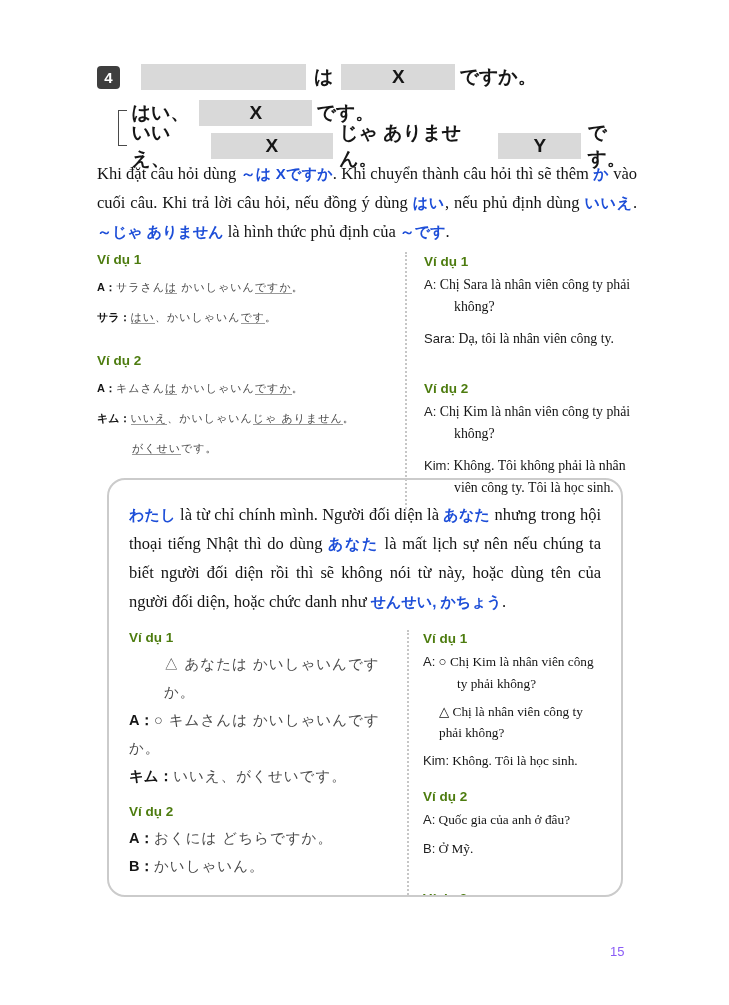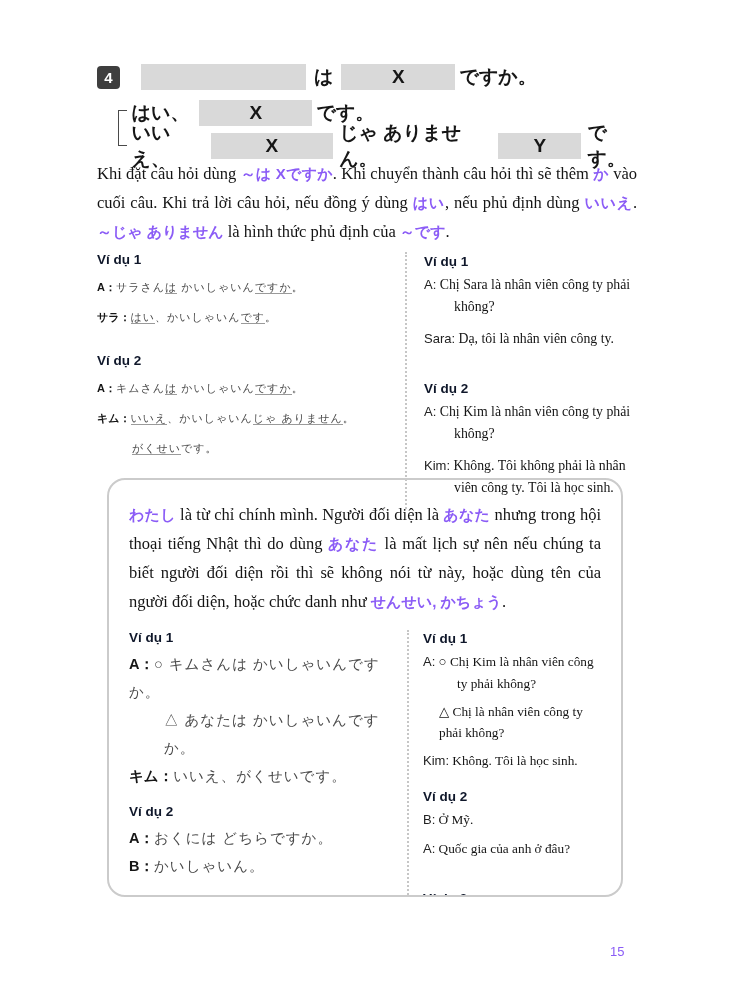"～は Xですか" .intro .jpb, .note-para .jpb { color: #8b5cf6 -> #1d4ed8 }
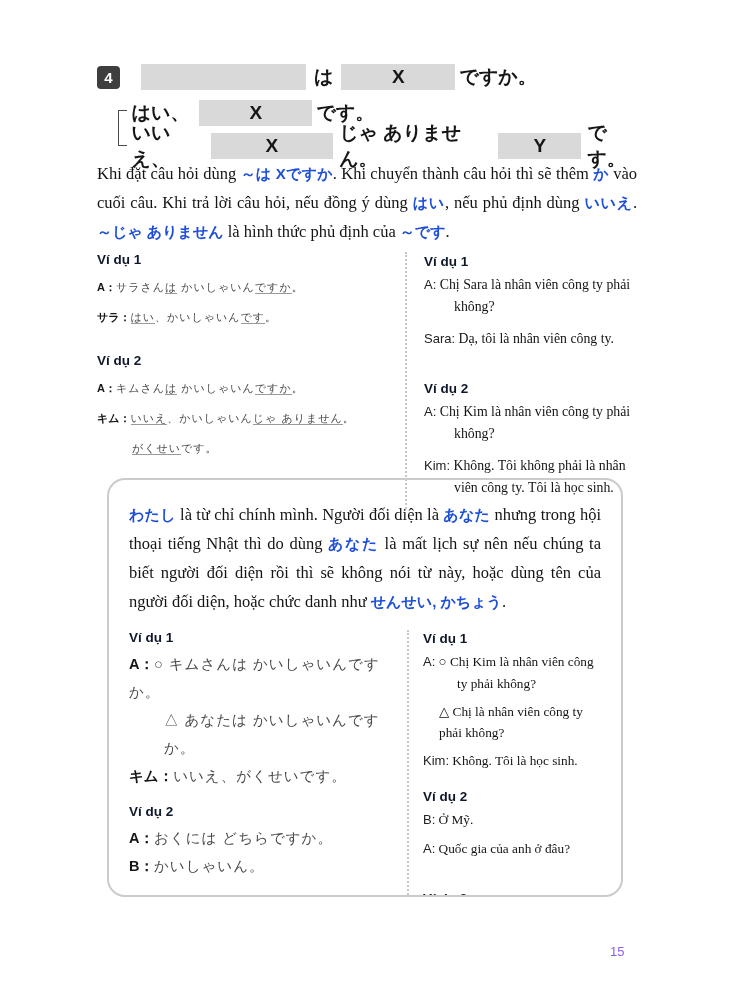"Ví dụ 1" .ex-title { color: #0f172a -> #4d7c0f }
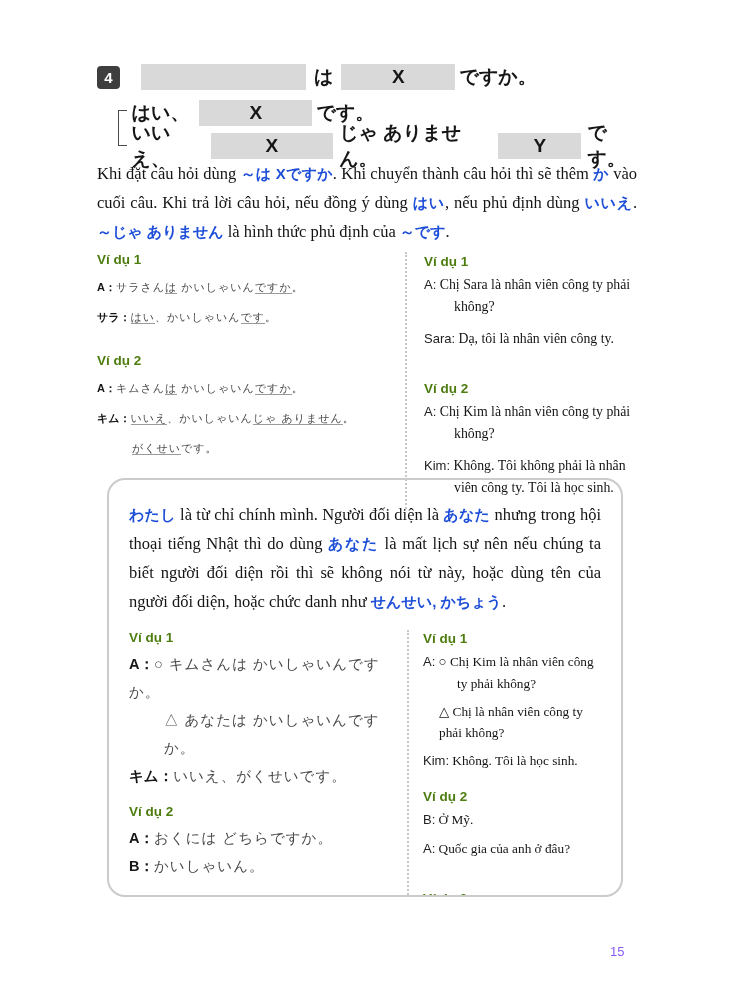"A：○ キムさんは かいしゃいんですか。" div.jp-line { order: before "△ あなたは かいしゃいんですか。" -> after "△ あなたは かいしゃいんですか。" }
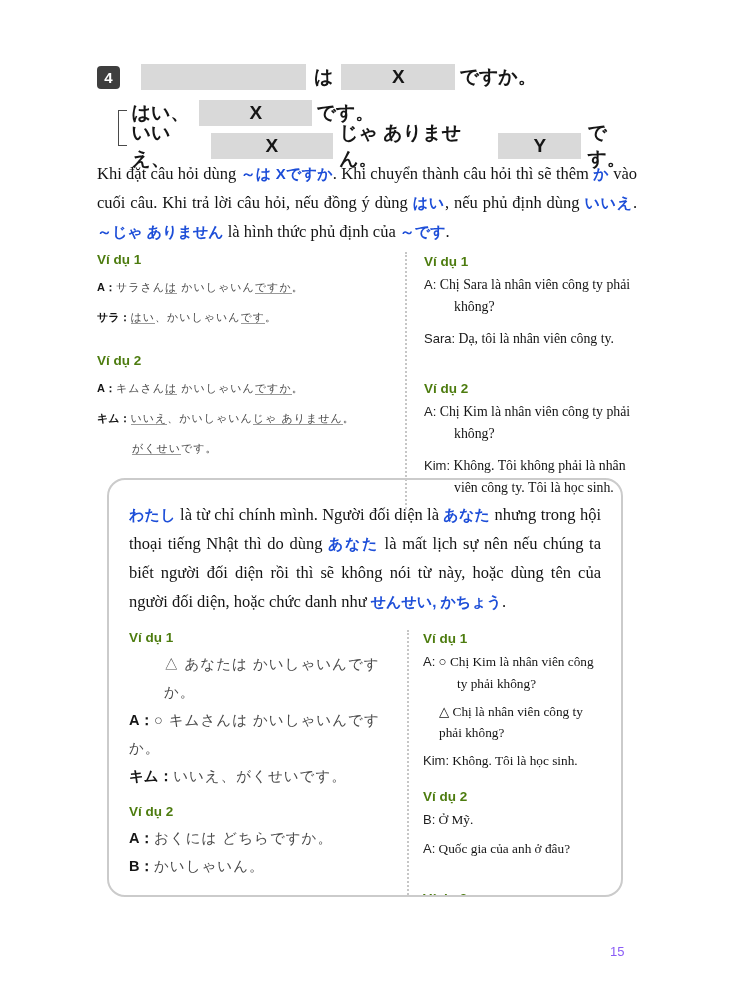"B: Ở Mỹ." div.vn-line { order: before "A: Quốc gia của anh" -> after "A: Quốc gia của anh" }
